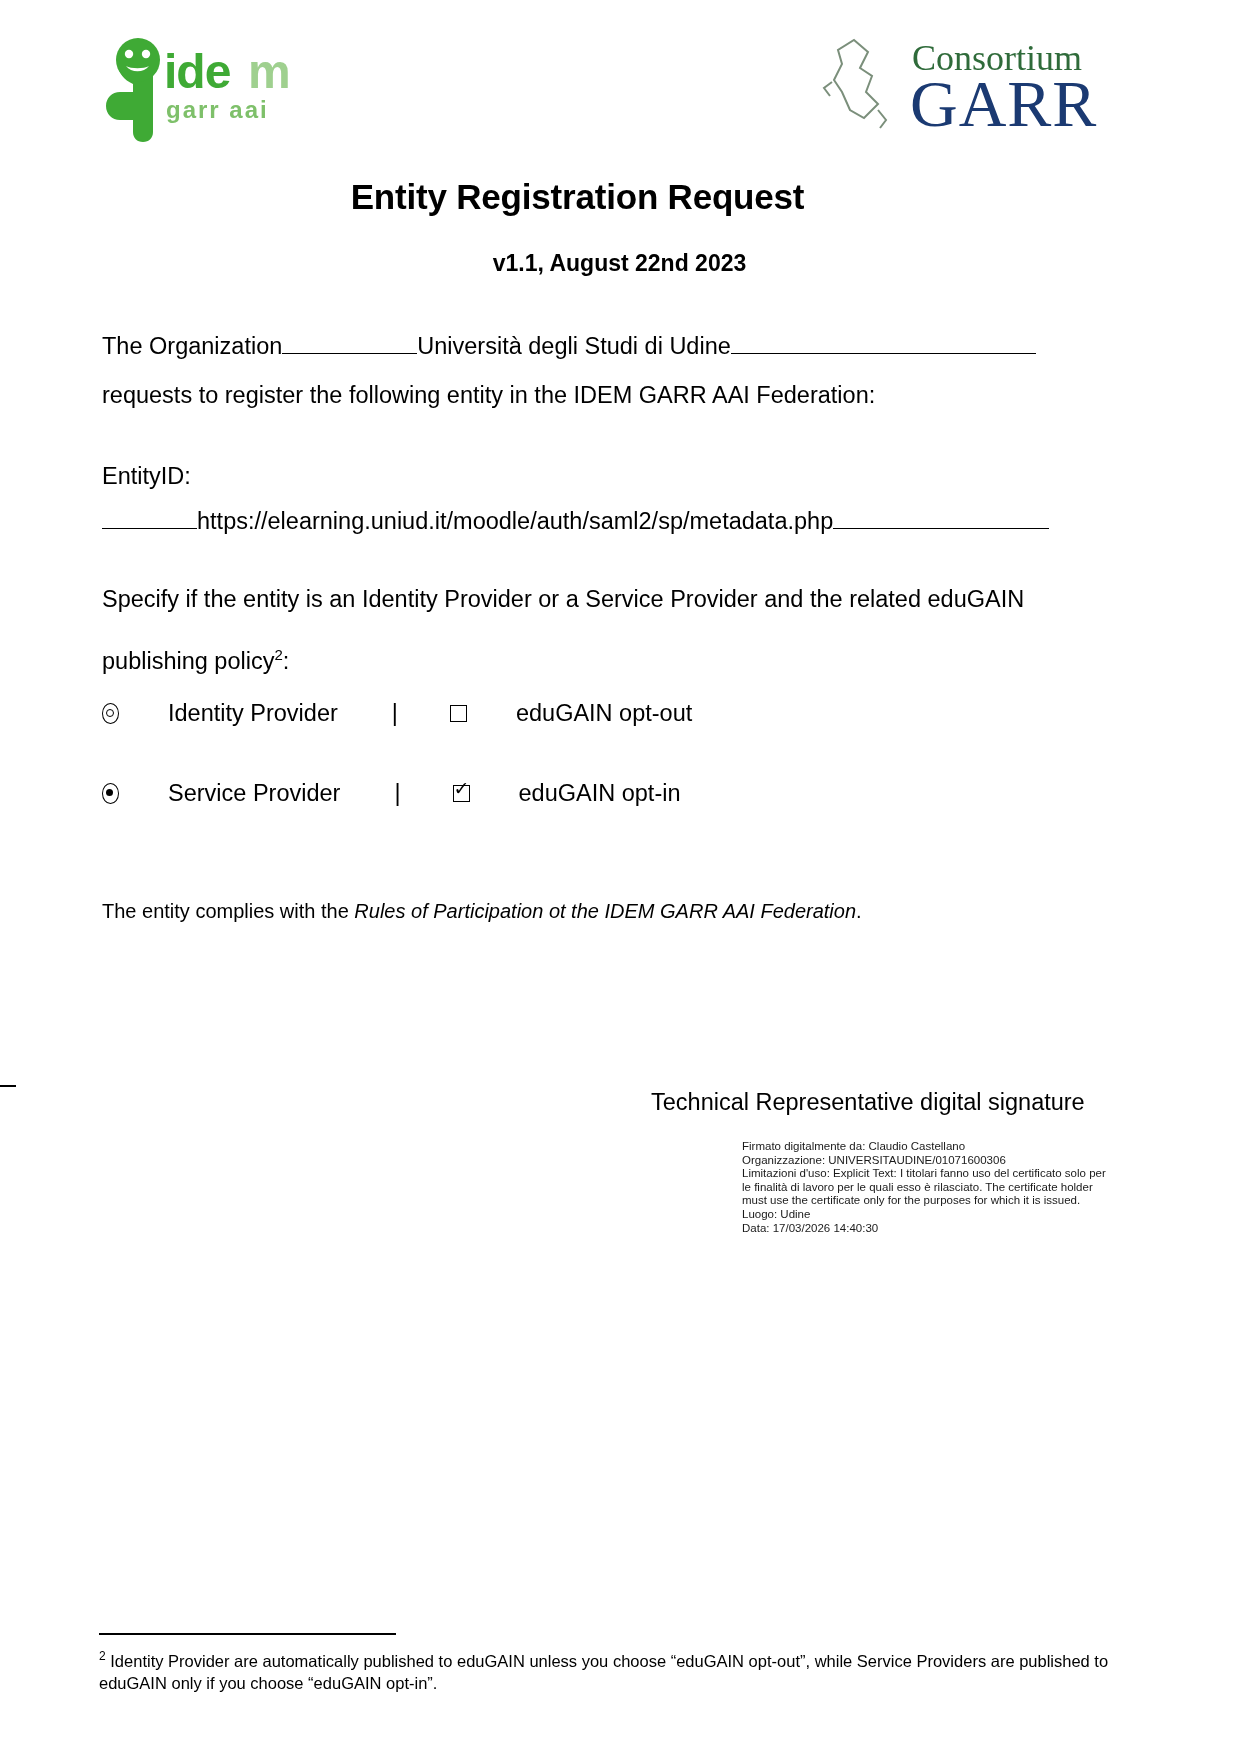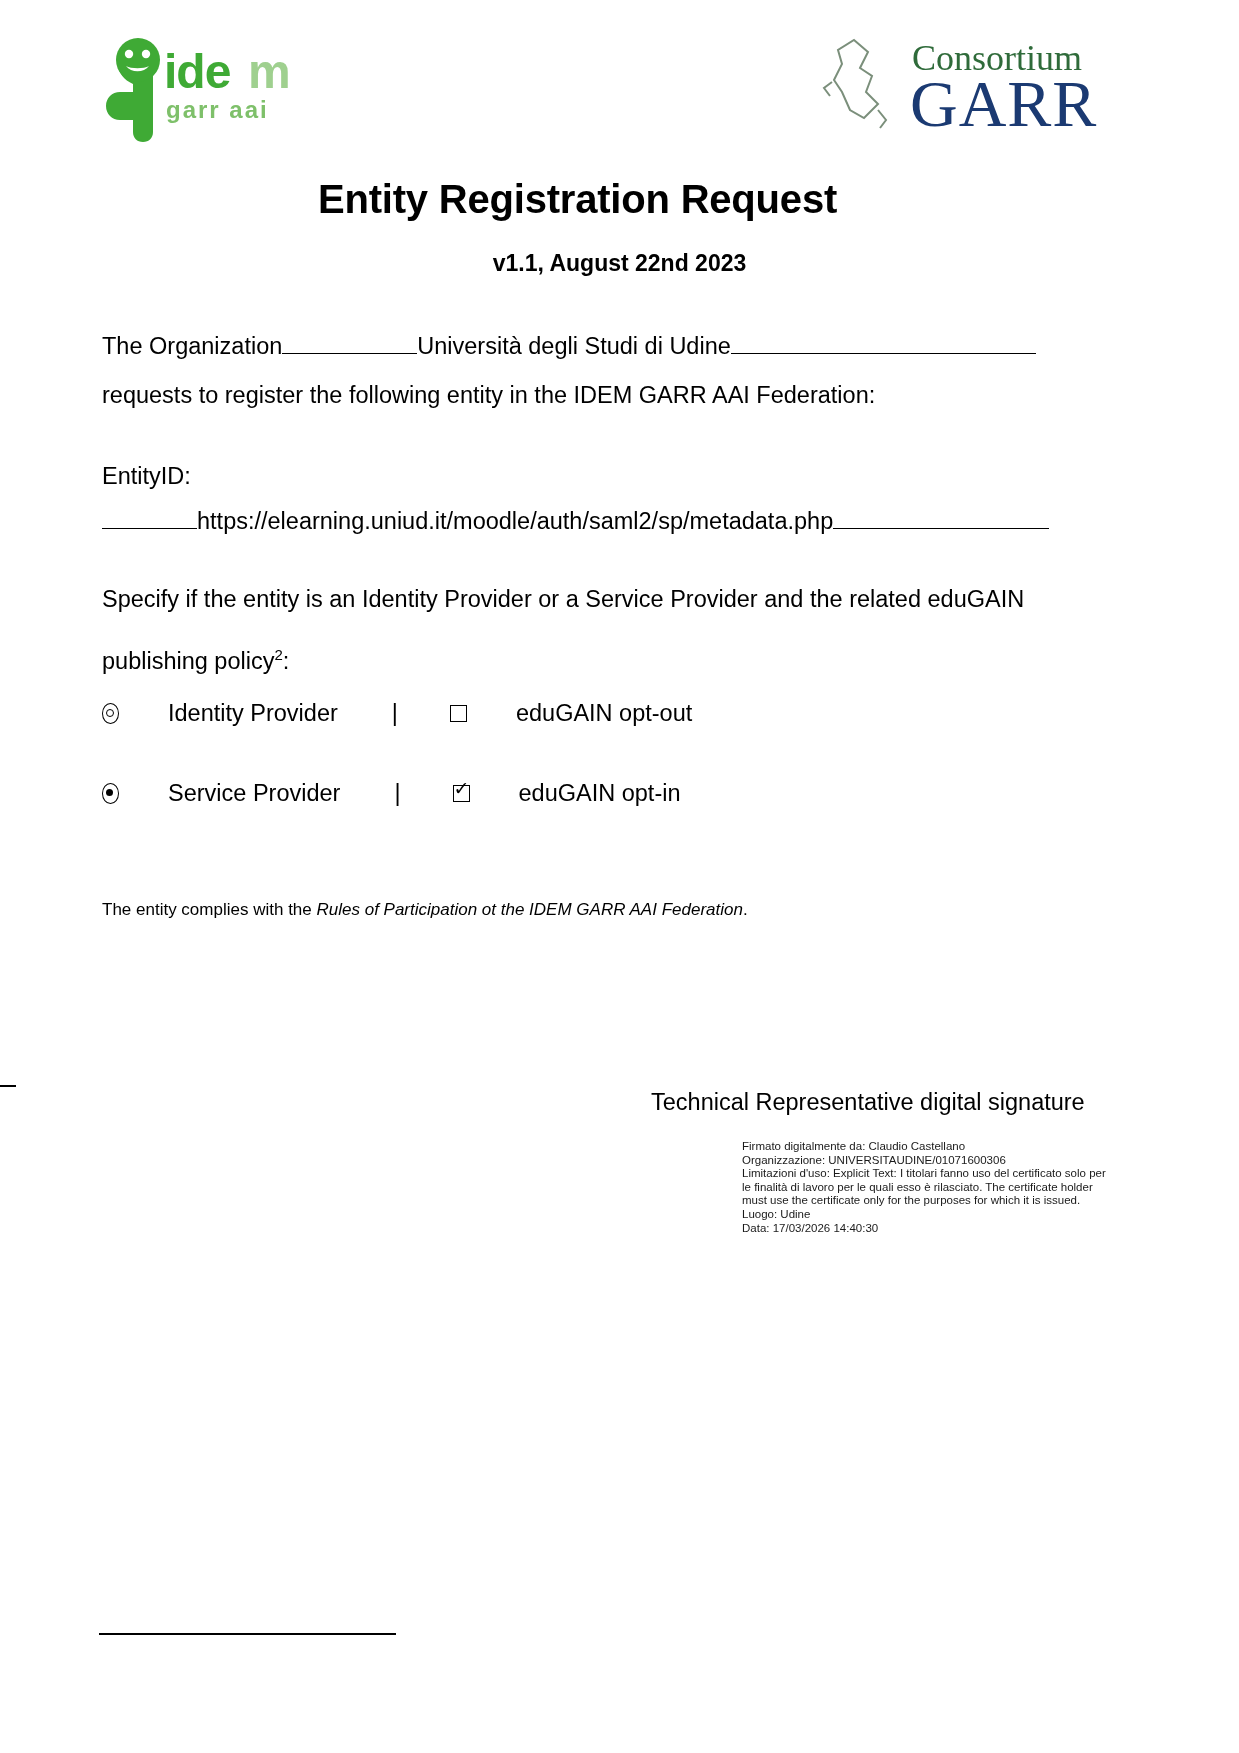"Entity Registration Request" .doc-title { font-size: 40px -> 35px }
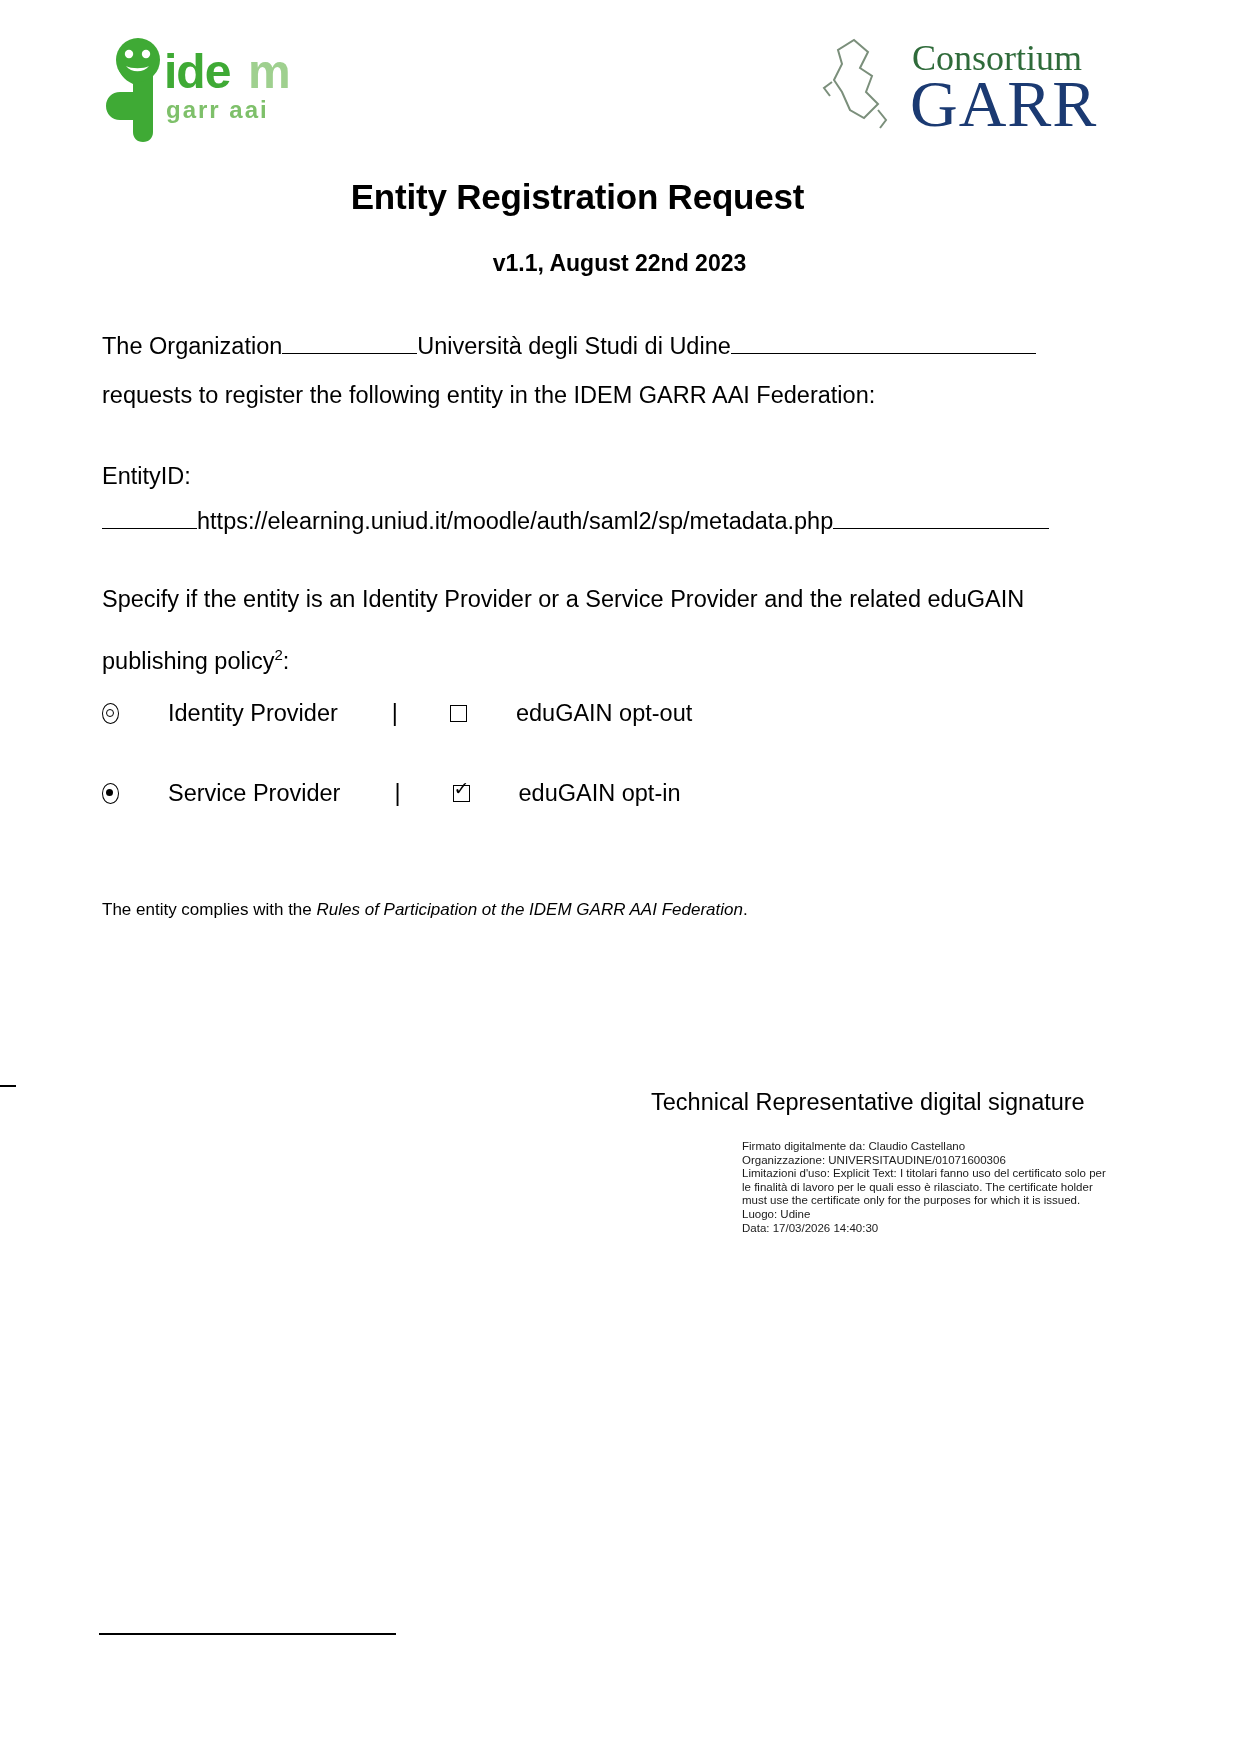"The entity complies with the" .compliance { font-size: 17px -> 20px }
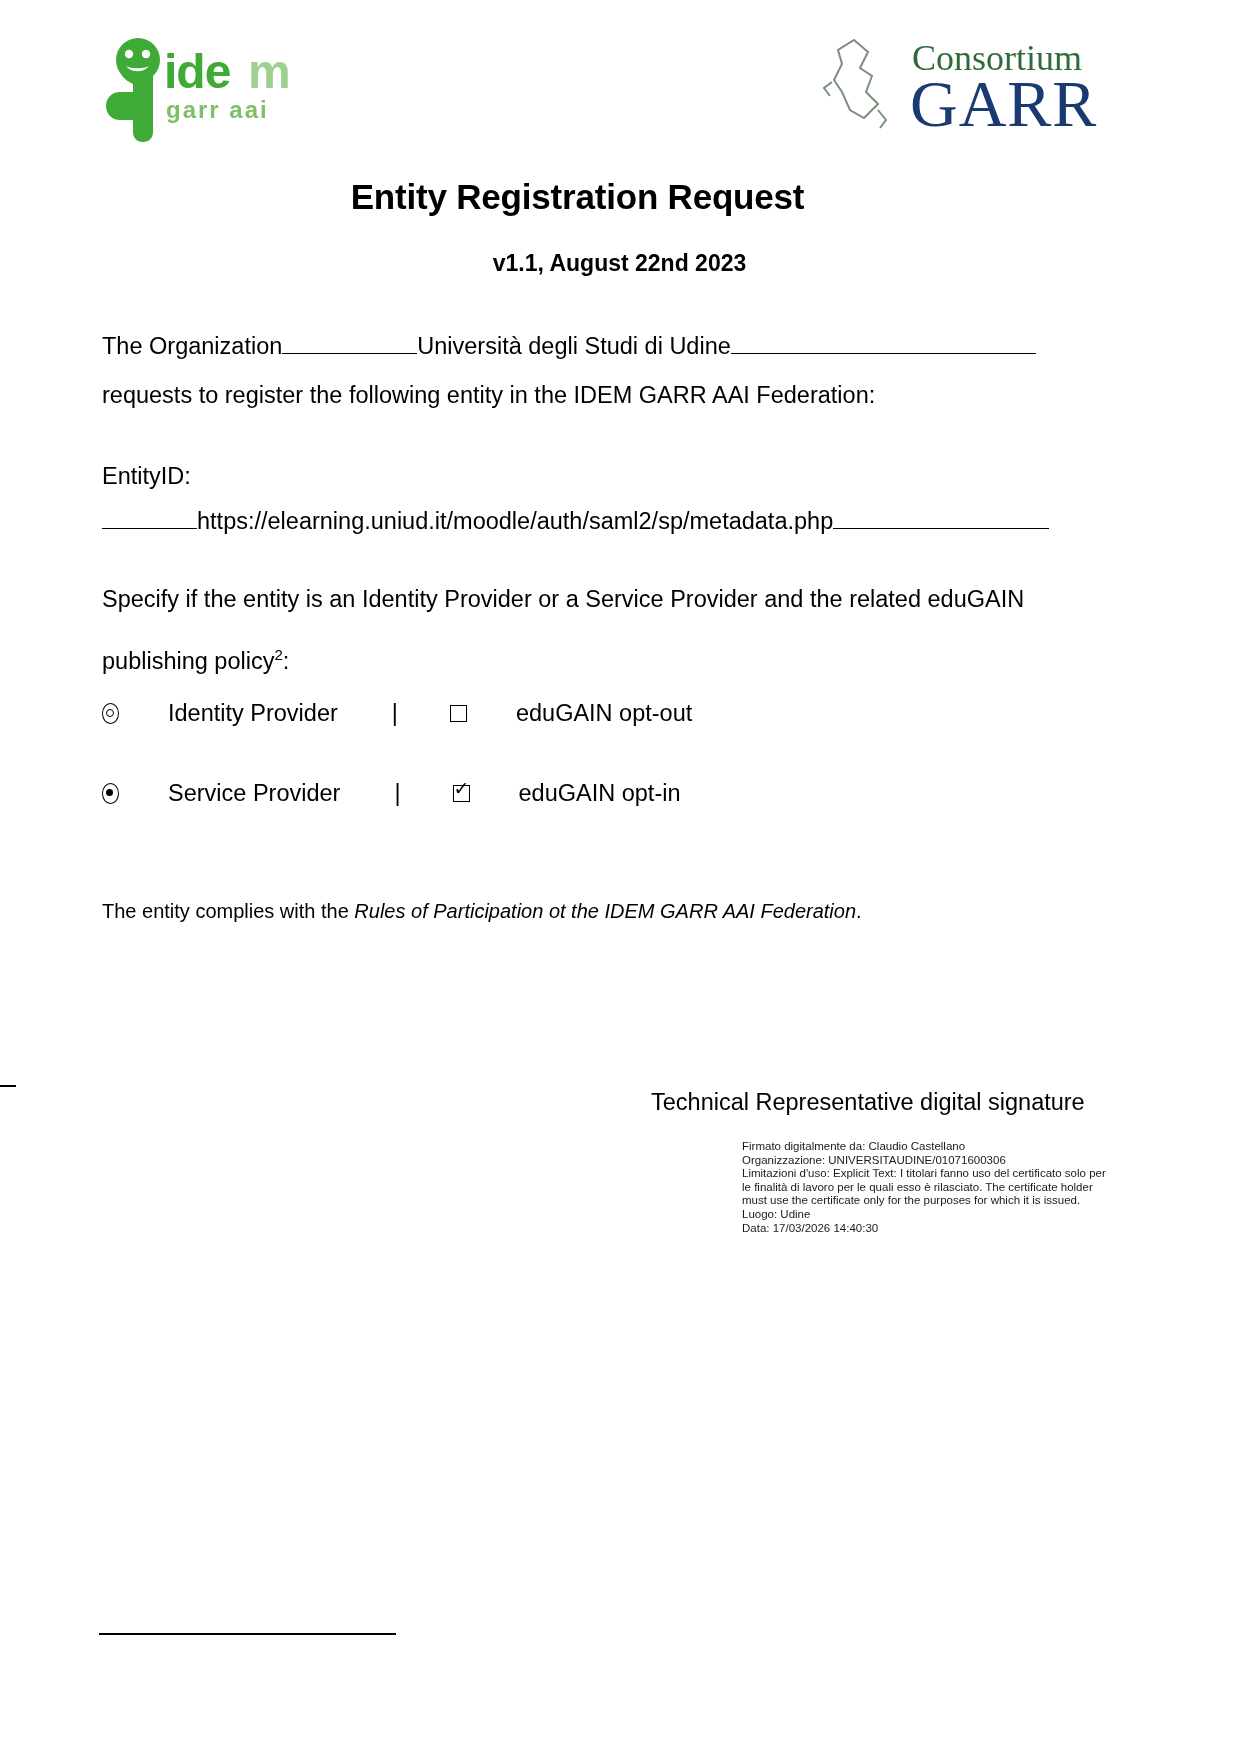"2 Identity Provider are automatically" div.footnote { html: none -> <div> <span>2</span><span> Identity Provider are automatically published to eduGAIN unless you choose “eduGAIN opt-out”, while Service Providers are published to eduGAIN only if you choose “eduGAIN opt-in”.</span> </div> }
